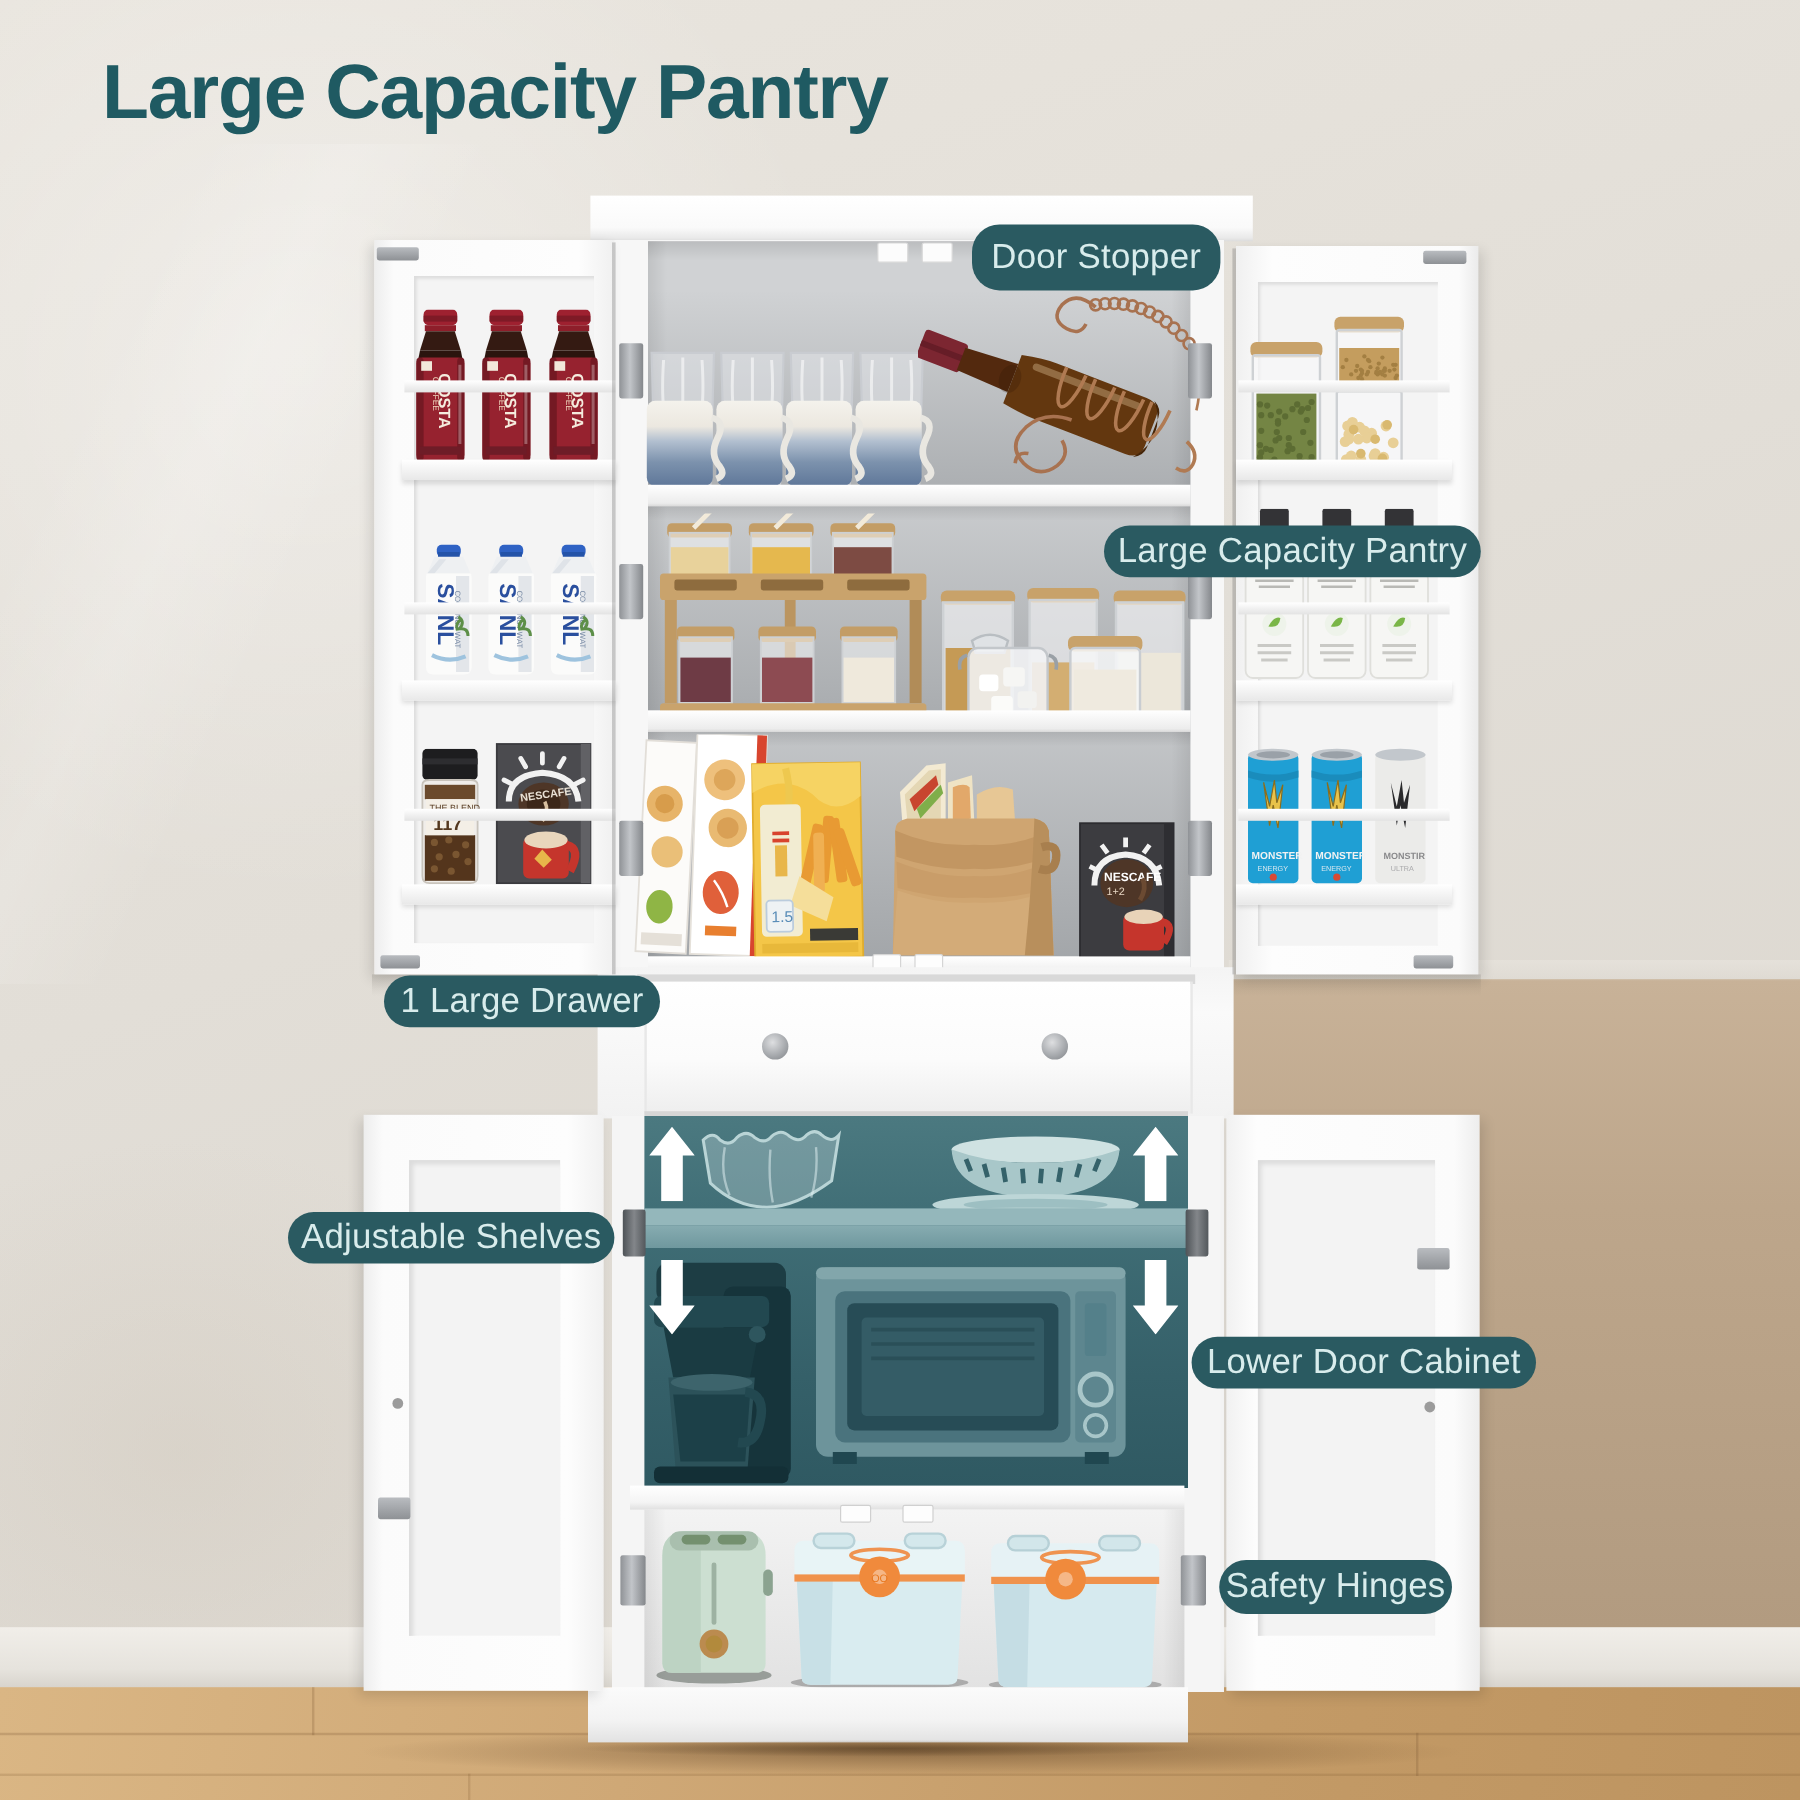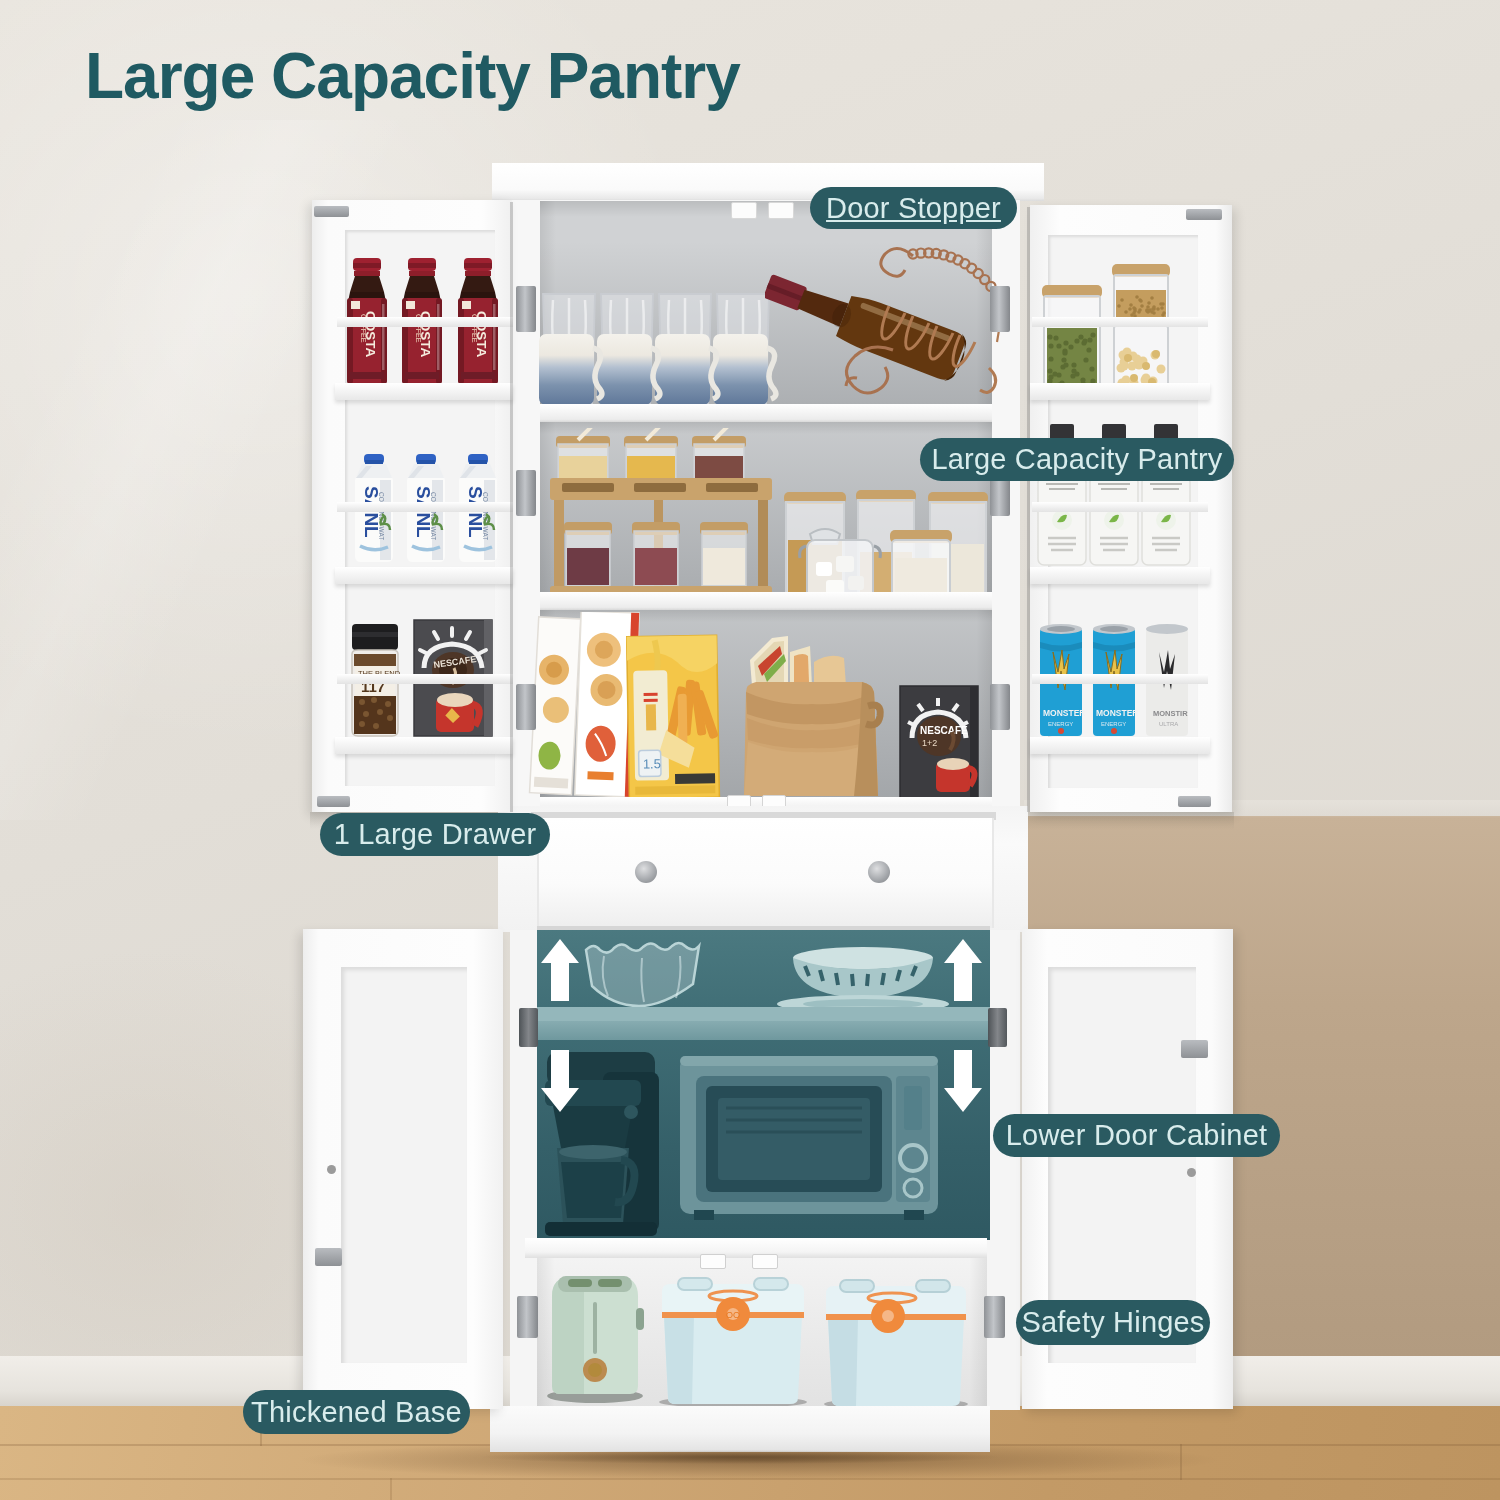"Door Stopper" div.pill { height: 42px -> 55px; text-decoration: underline -> none }
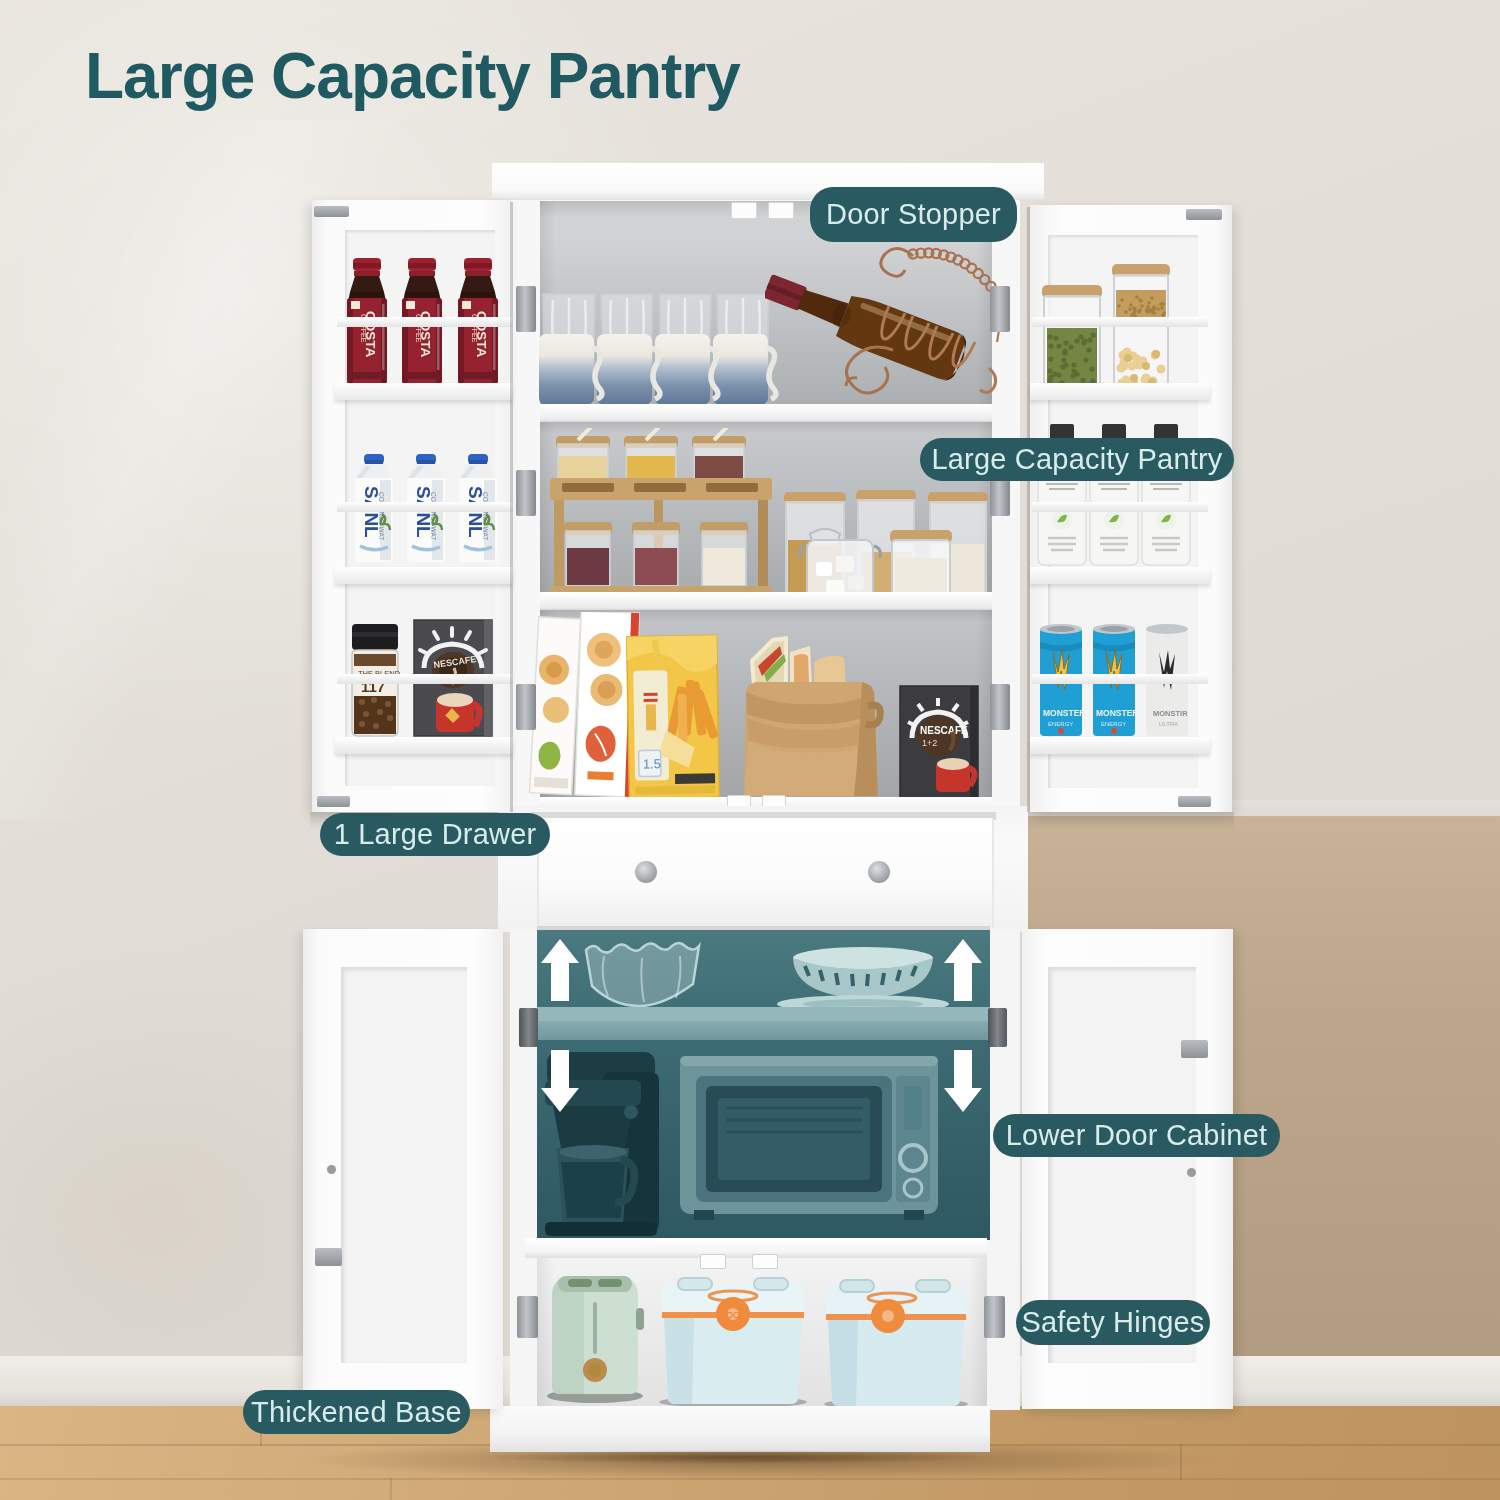"Adjustable Shelves" div.pill { html: none -> <div>Adjustable Shelves</div> }
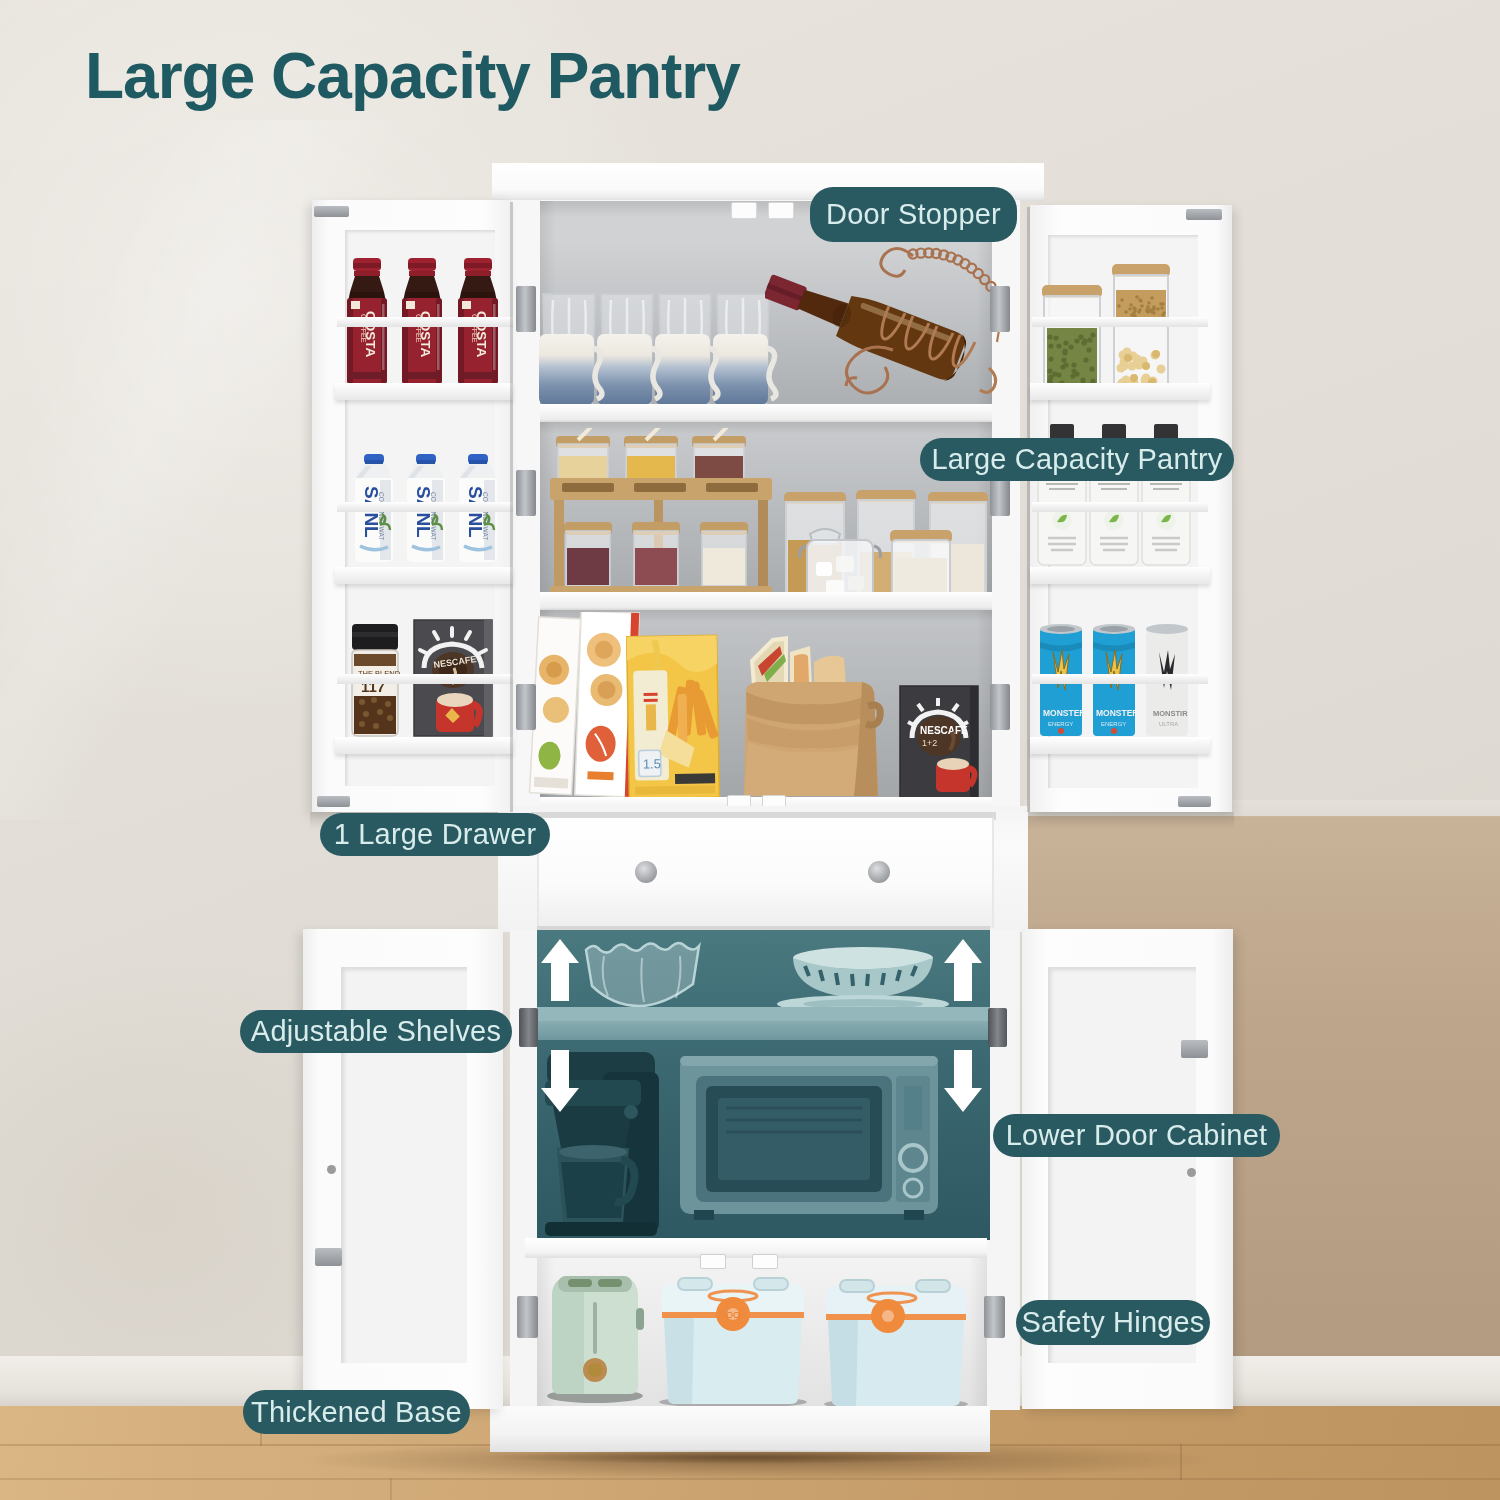"Thickened Base" div.pill { html: <div>Thickened Base</div> -> none }
